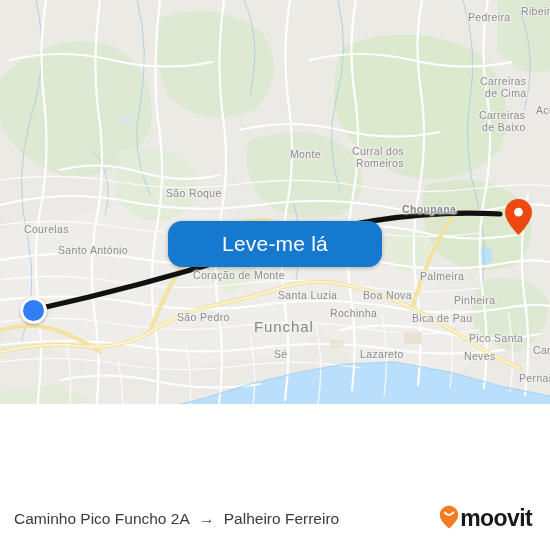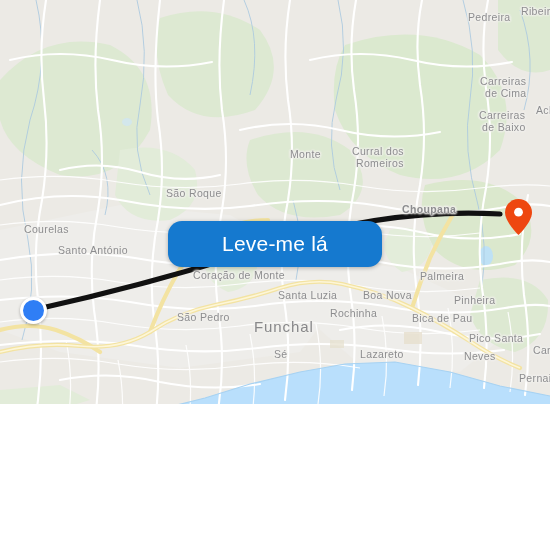"Caminho Pico Funcho 2A" div { html: none -> <div> <div> <span>Caminho Pico Funcho 2A</span> <span>→</span> <span>Palheiro Ferreiro</span> </div> <div> <span> <svg> <path></path> <path></path> </svg> </span> <span>moovit</span> </div> </div> }
